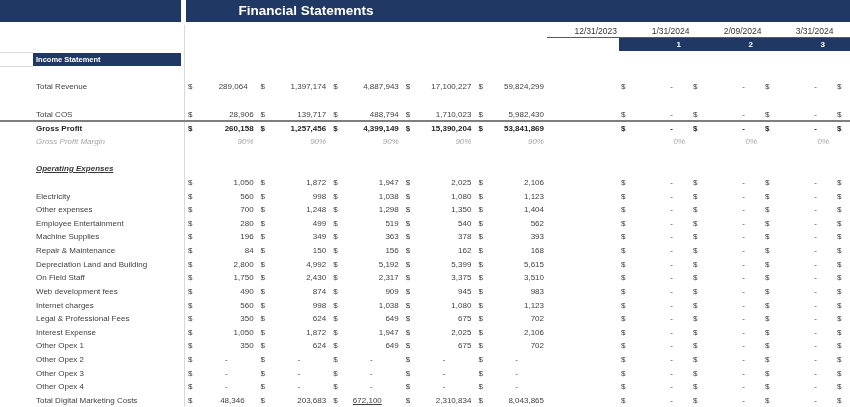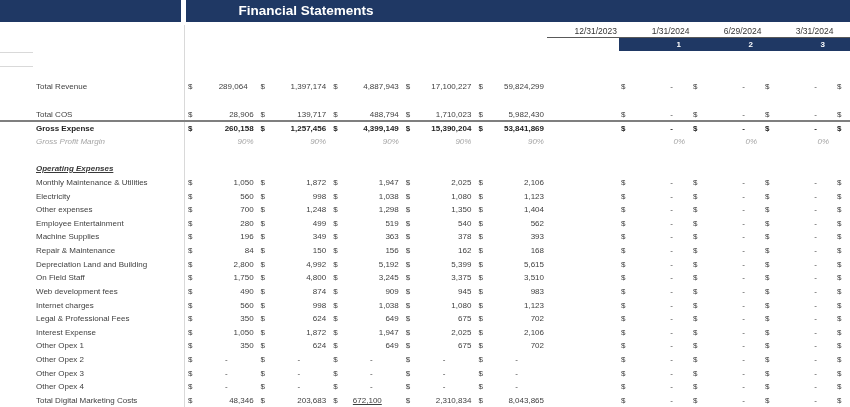"6/29/2024" div.abs { text: 6/29/2024 -> 2/09/2024 }
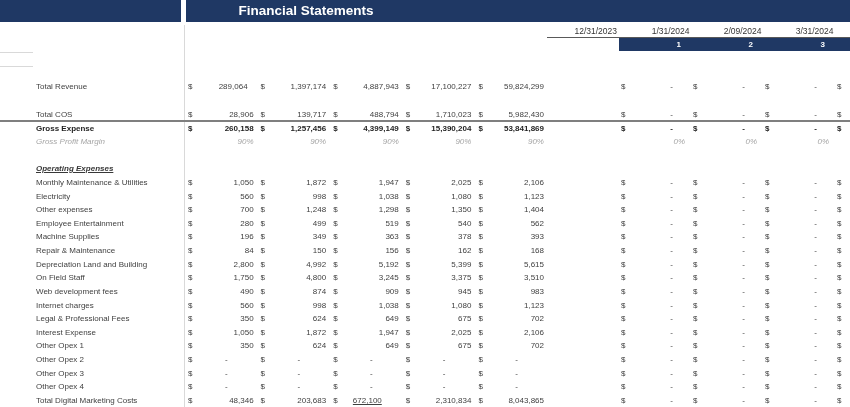"Income Statement" div.abs { html: none -> <div>Income Statement</div> }
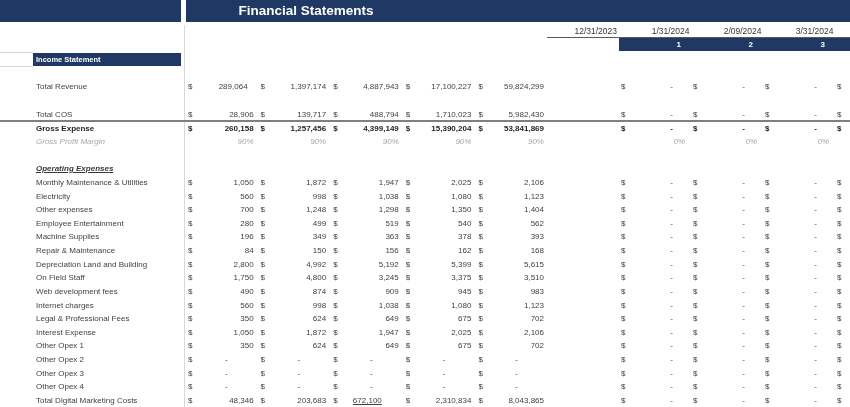"Gross Expense" div.label { text: Expense -> Profit }
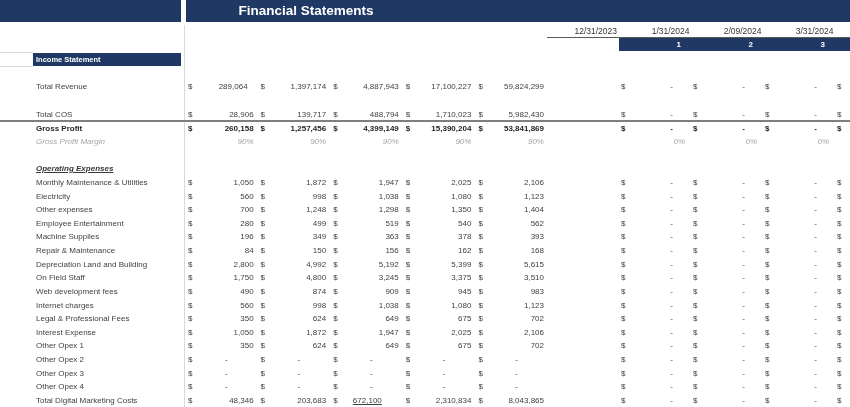"Monthly Maintenance & Utilities" div.label { html: <div>Monthly Maintenance &amp; Utilities</div> -> none }
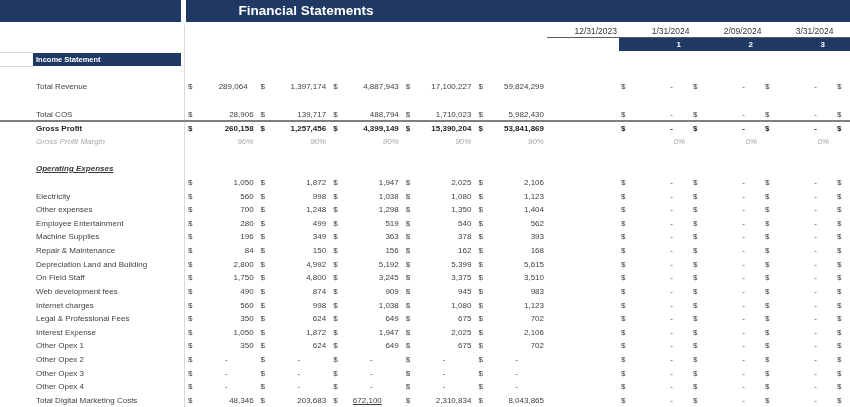"4,800" div.val { text: 4,800 -> 2,430 }
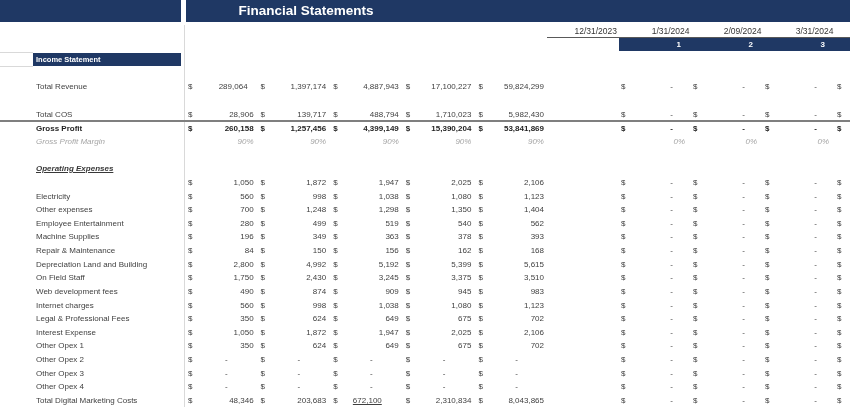"3,245" div.val { text: 3,245 -> 2,317 }
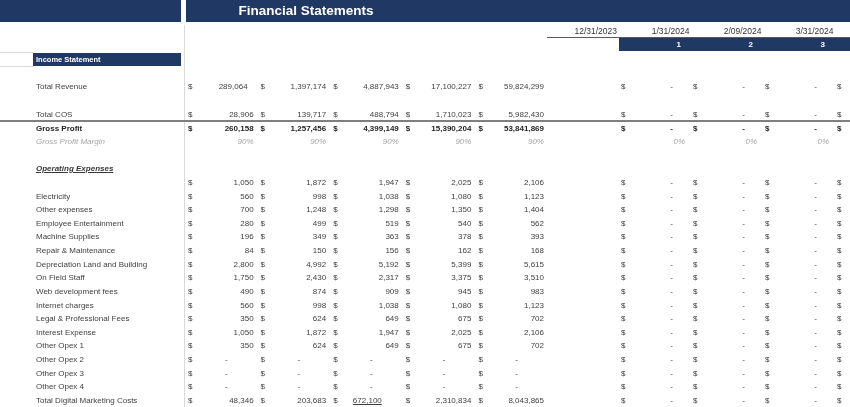"48,346" div.val { right: 5px -> 14px }
